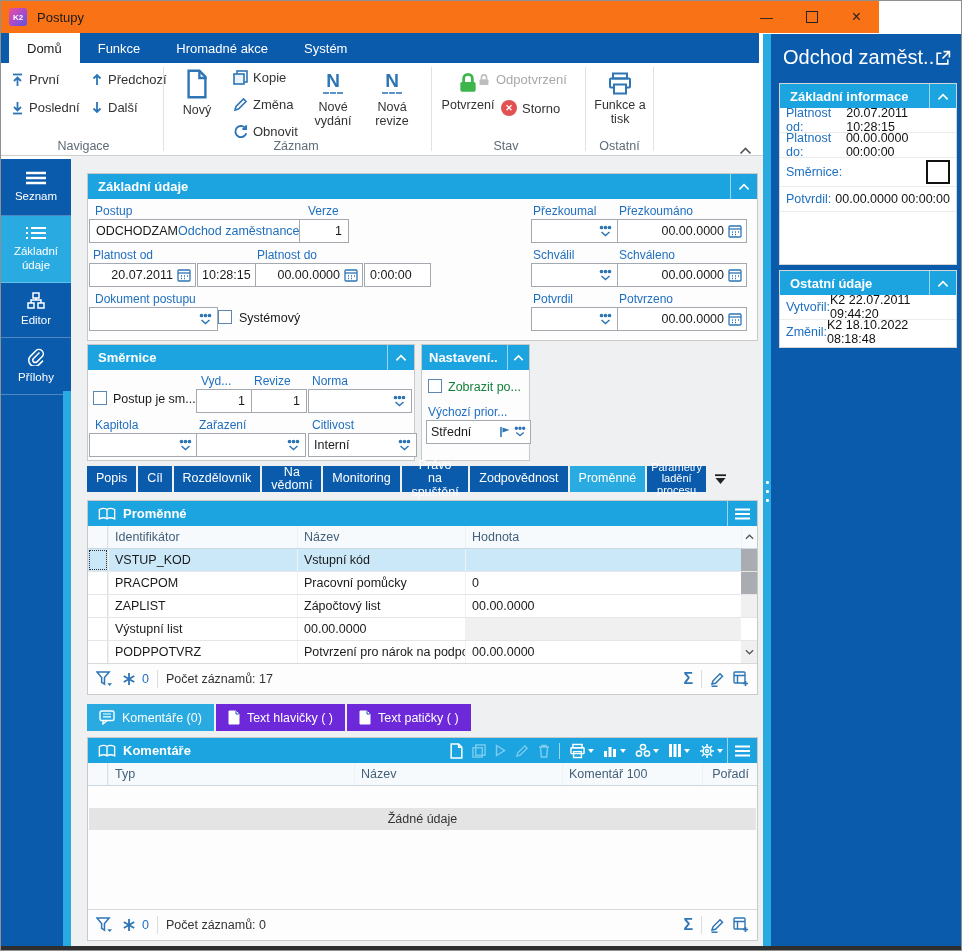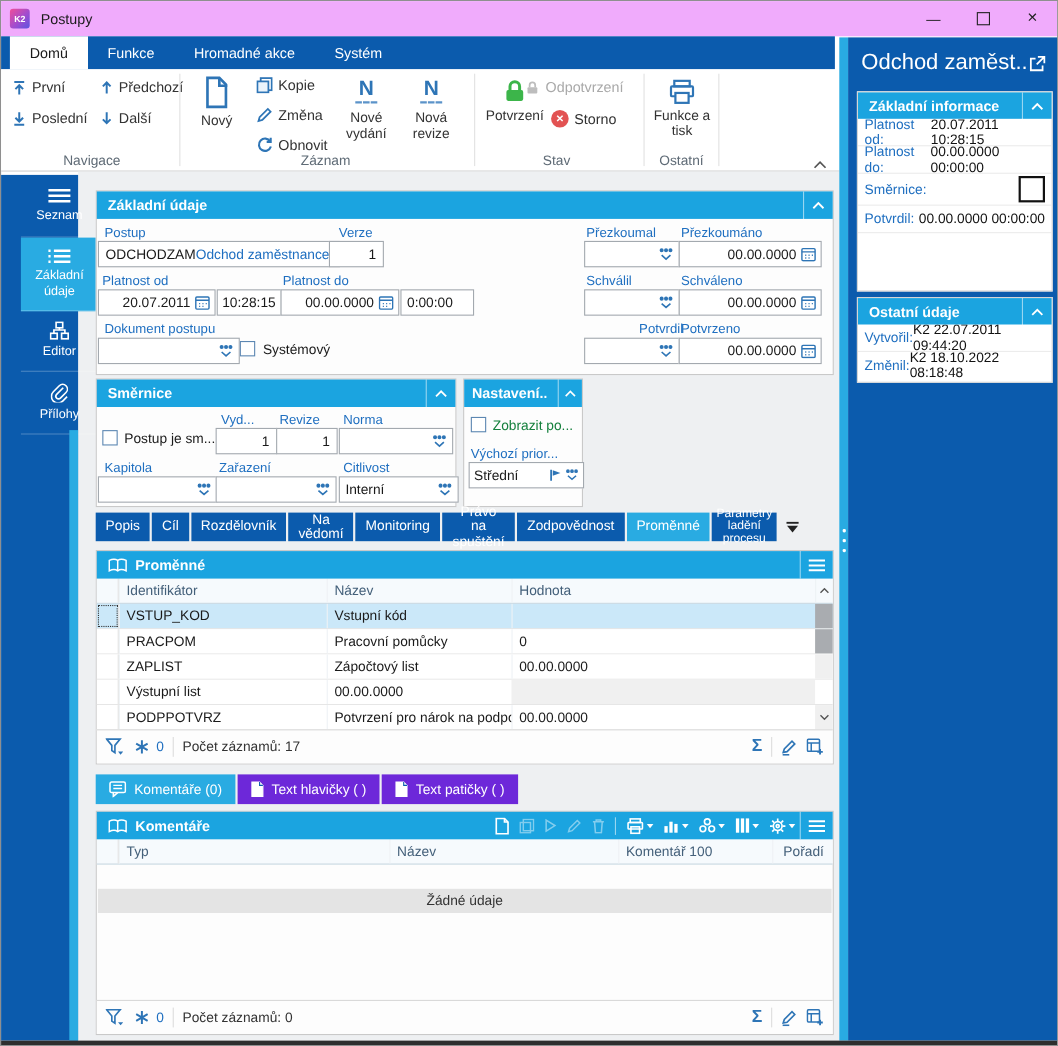"K2" .titlebar { background: #f0abfc -> #f97316; width: 960px -> 878px }
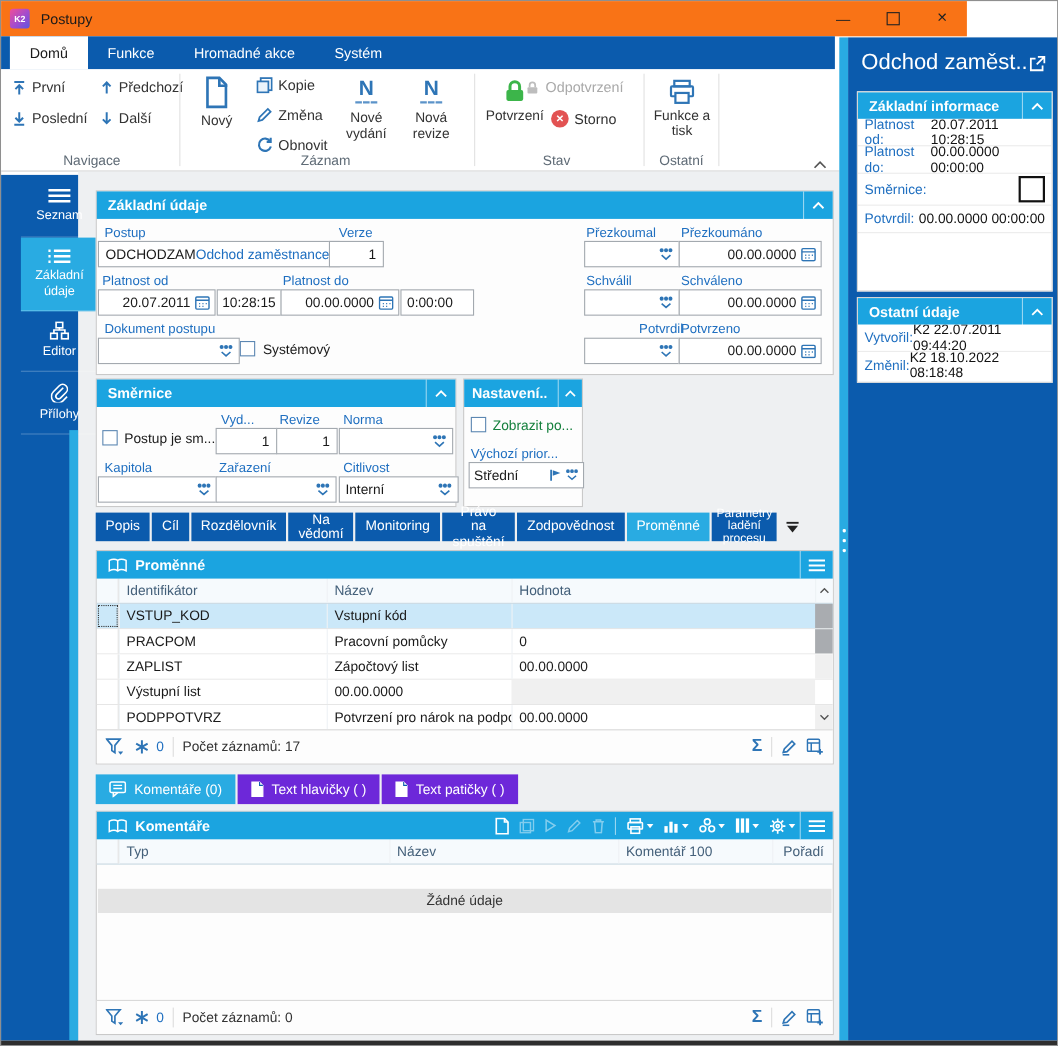"Seznam" .sbitem { margin-left: 18px -> none }
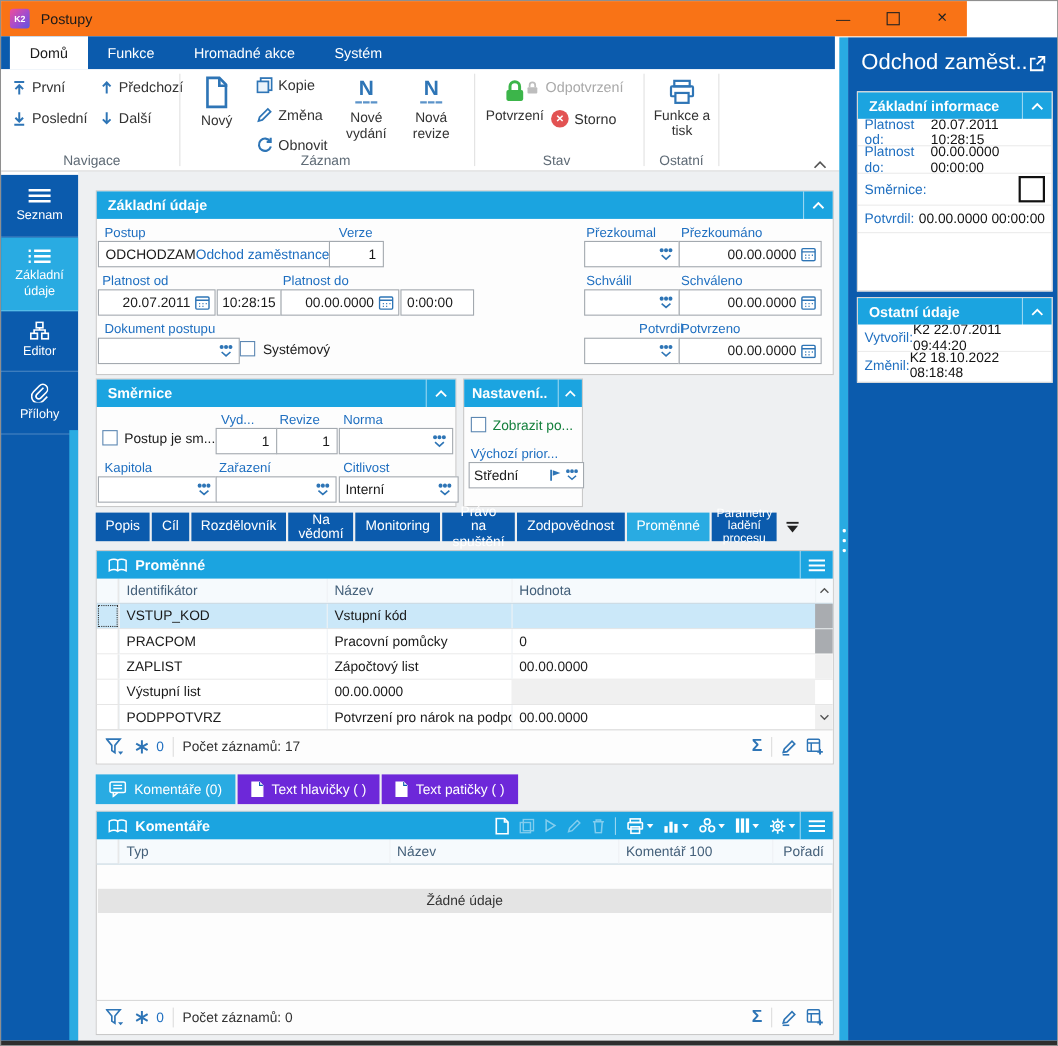"Potvrdil" div.lbl { margin-left: 48px -> none }
